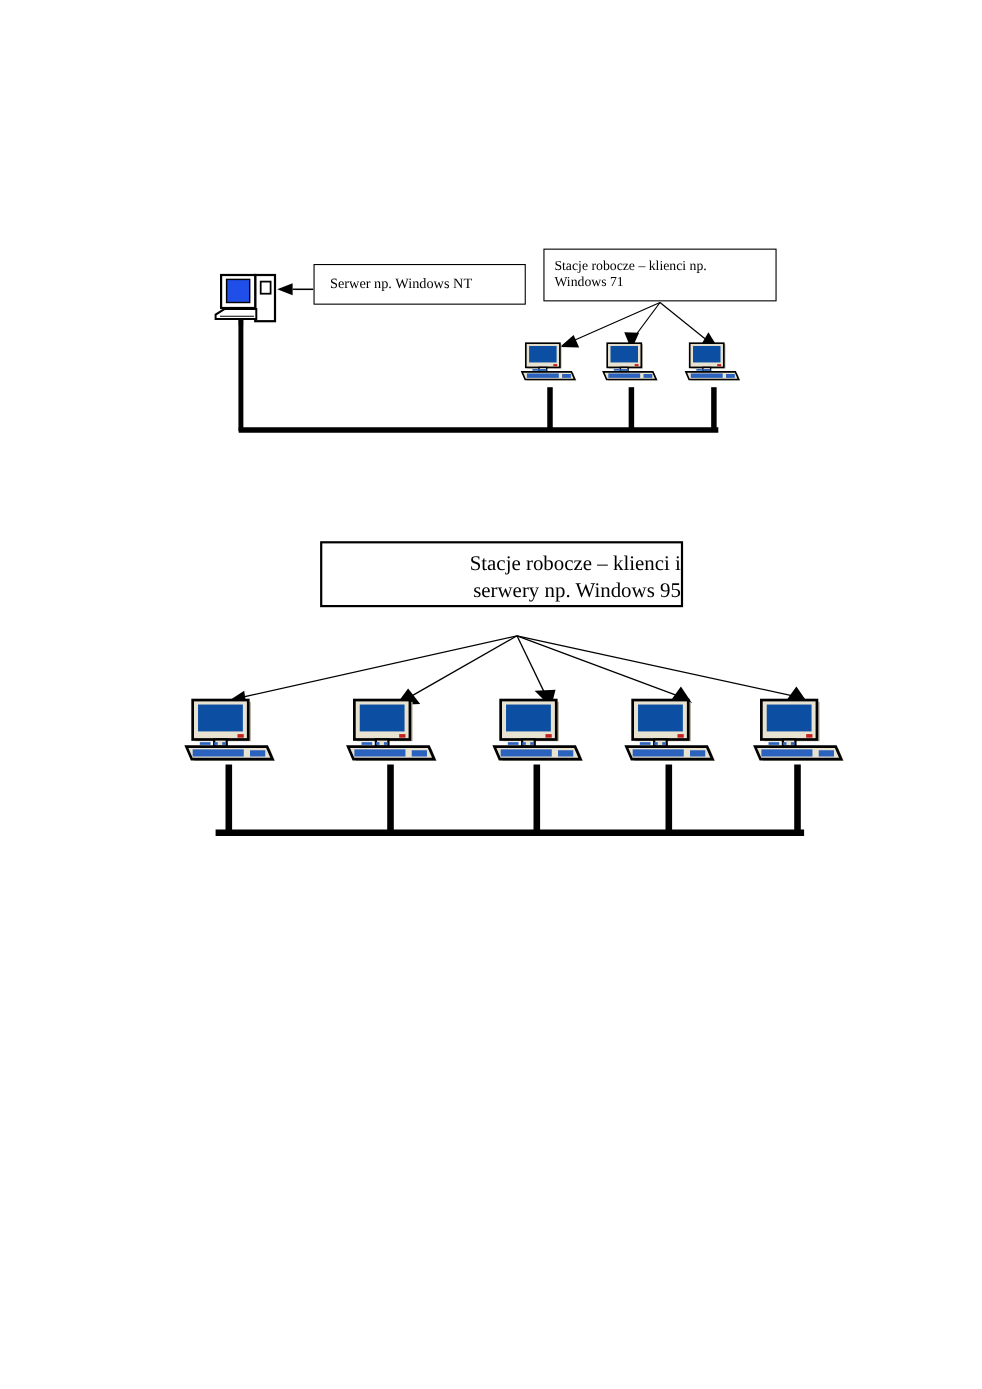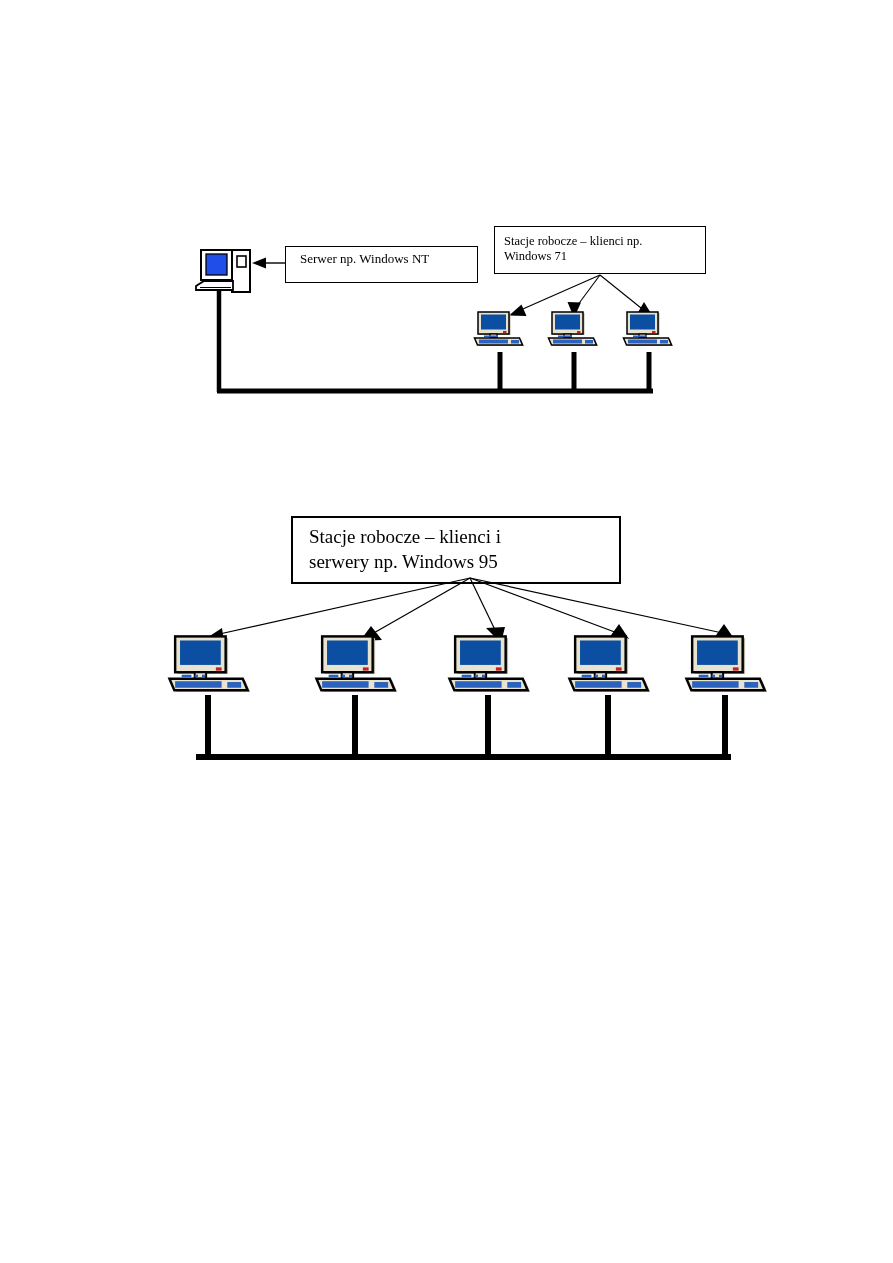"Serwer np. Windows NT" #callout-server { padding: 4px 0 0 14px -> 9px 0 0 14px; top: 246px -> 240px }
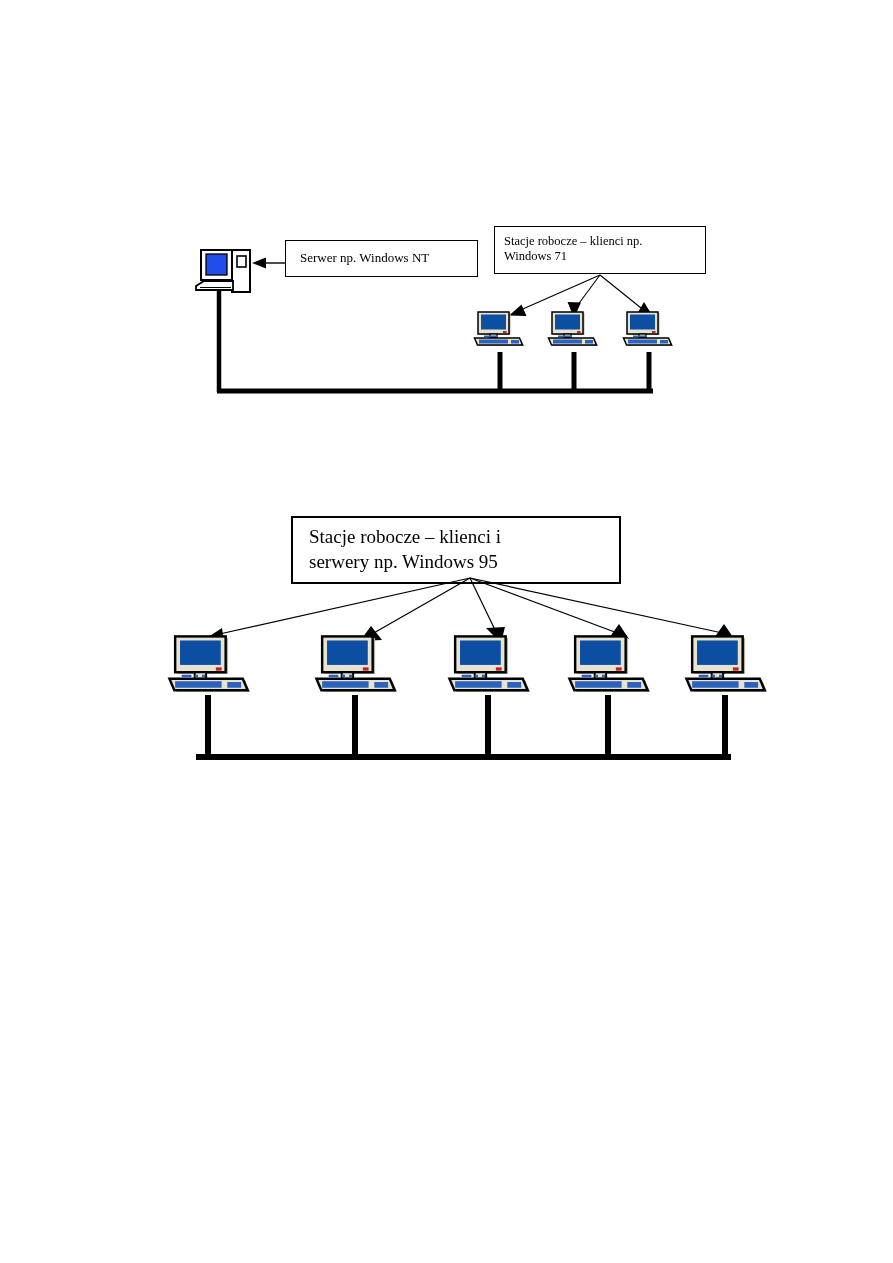"Stacje robocze – klienci i" #callout-peers { height: 68px -> 60px; text-align: none -> right; top: 516px -> 492px }
